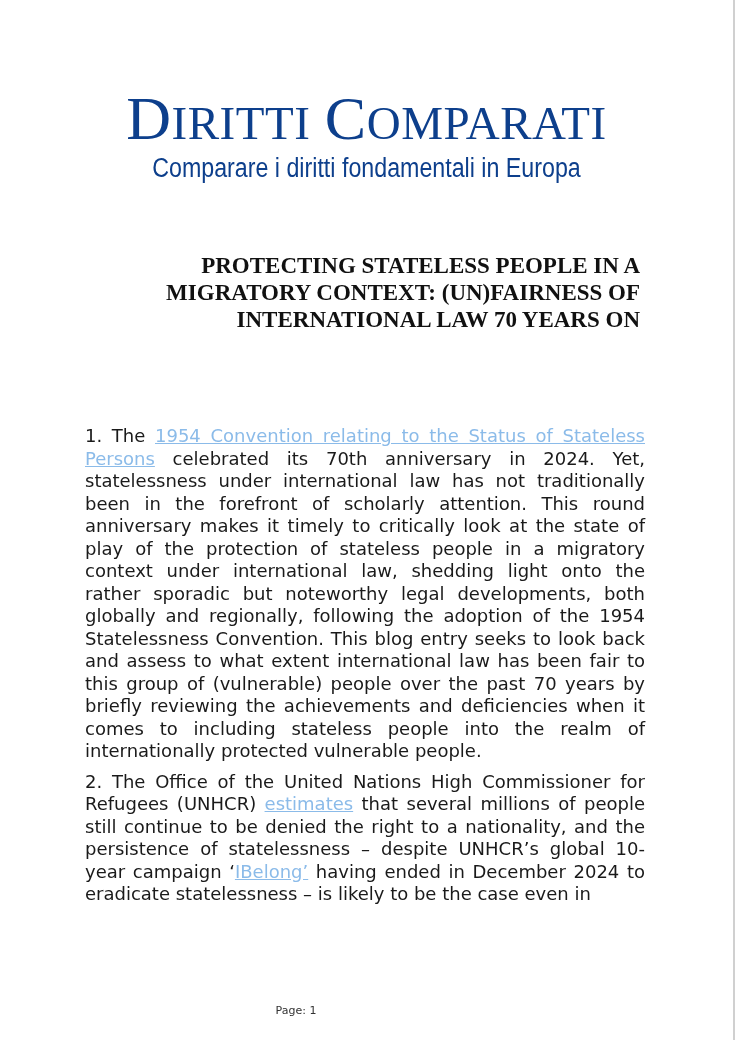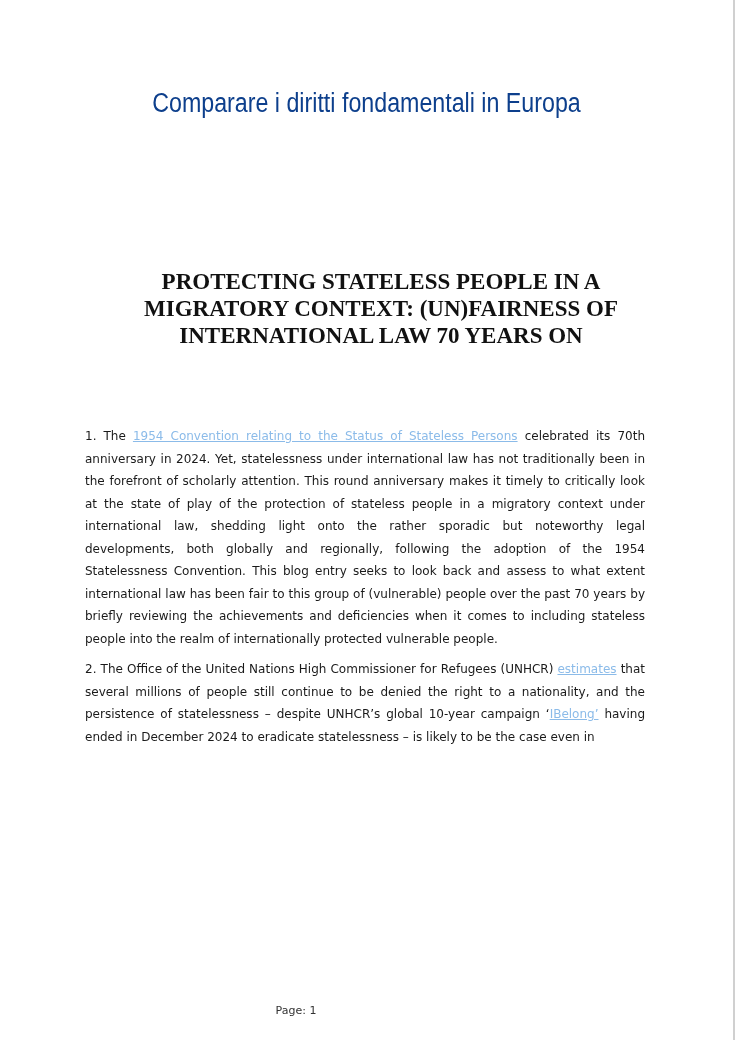"DIRITTI COMPARATI" div.logo-title { html: none -> <div> <span>D</span><span>IRITTI</span> <span>C</span><span>OMPARATI</span> </div> }
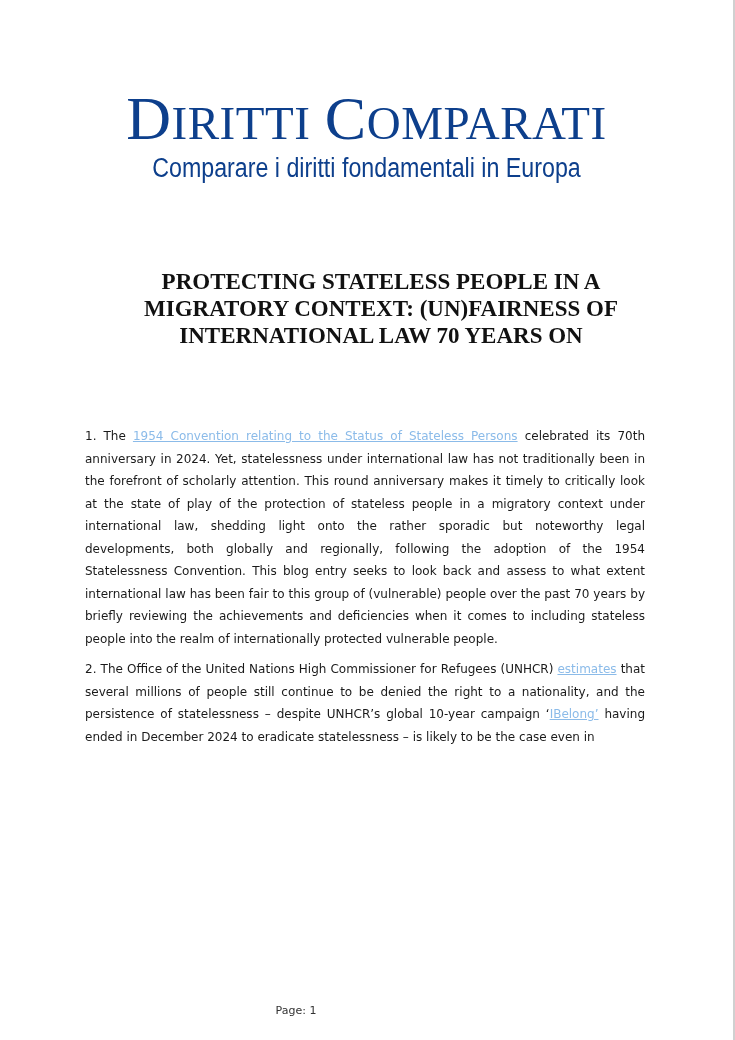"PROTECTING STATELESS PEOPLE IN A" h1.title { margin: 16px -> 0; text-align: none -> right }
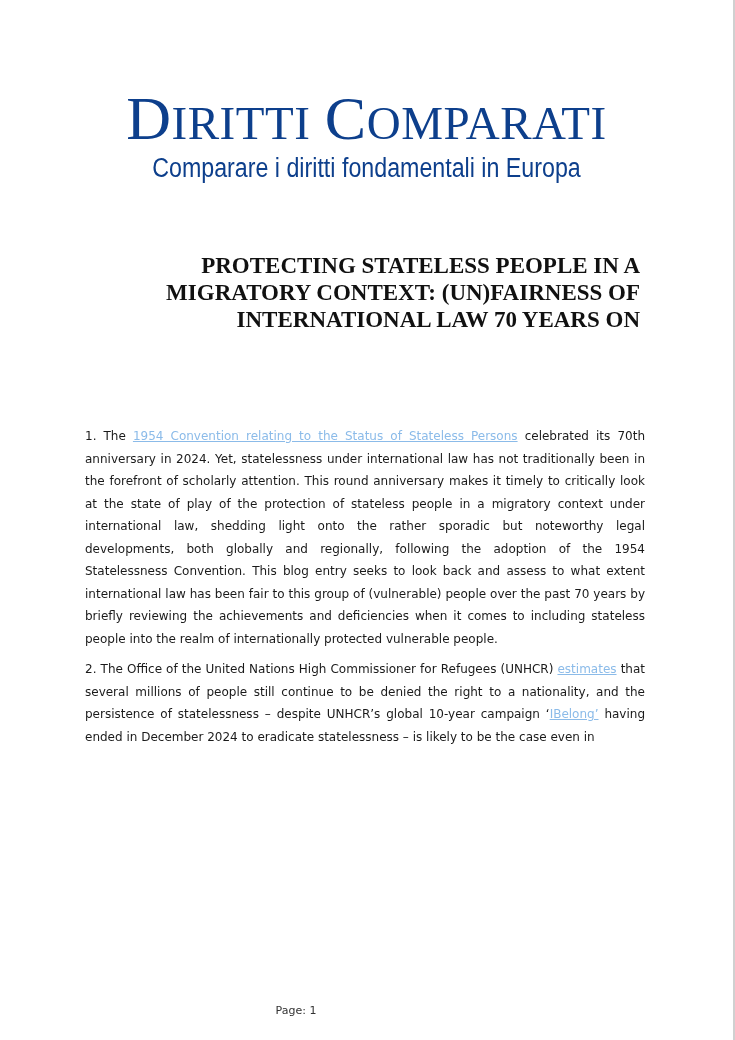"1. The 1954 Convention relating" .body { font-size: 12px -> 18px }
